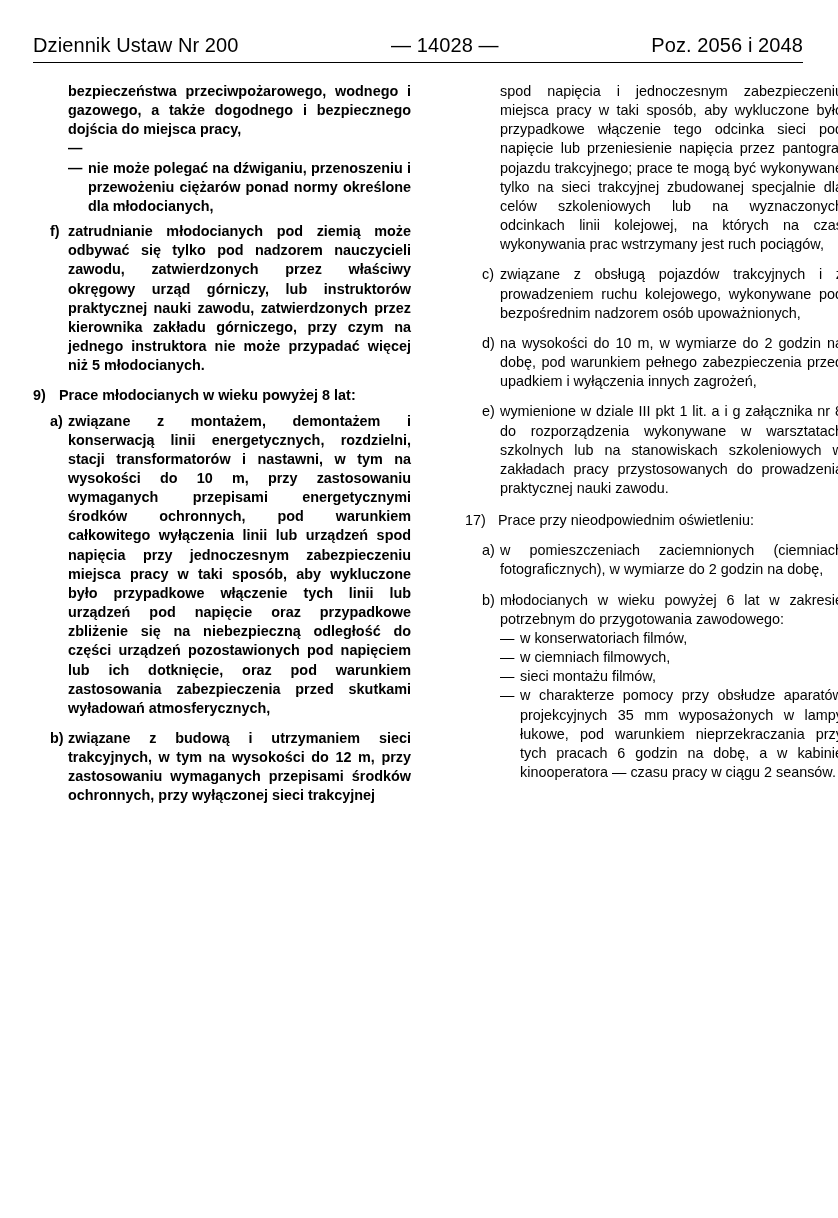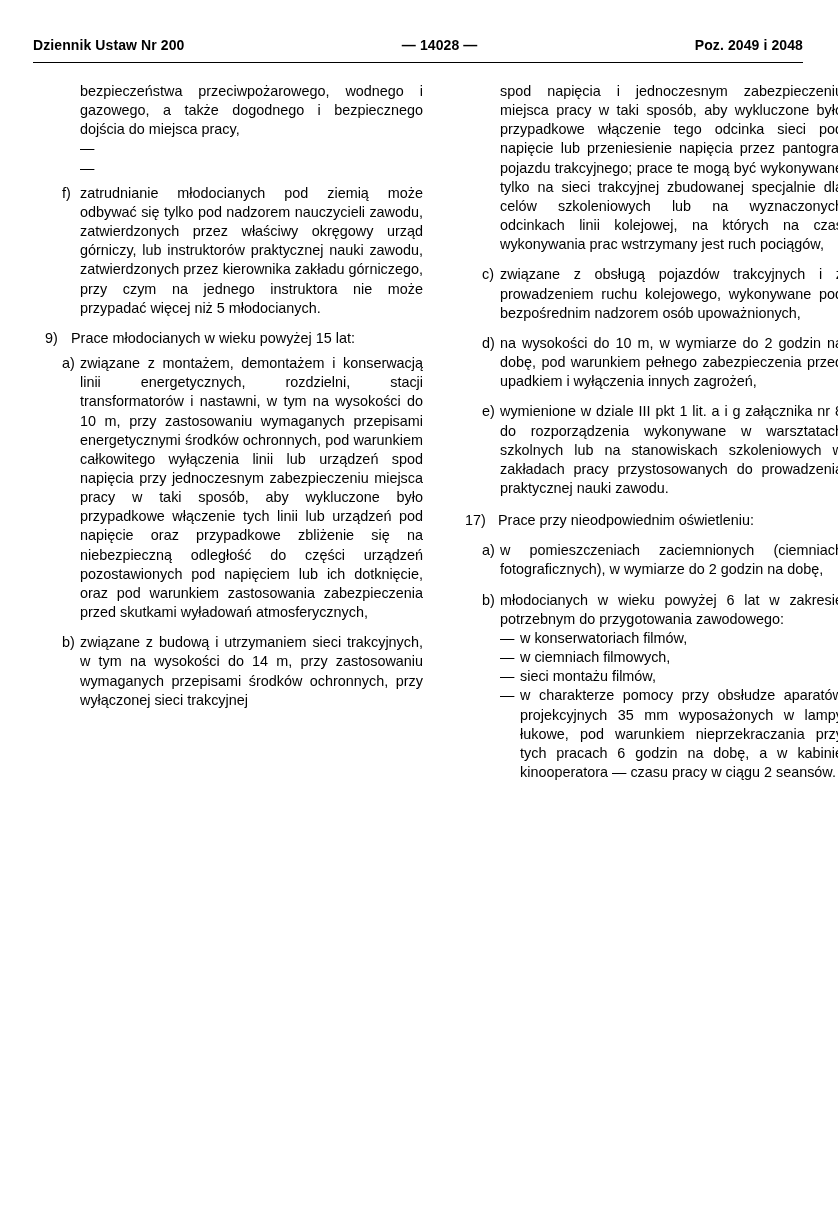"Dziennik Ustaw Nr 200" .page-header { font-size: 14px -> 20px; font-weight: 700 -> 400 }
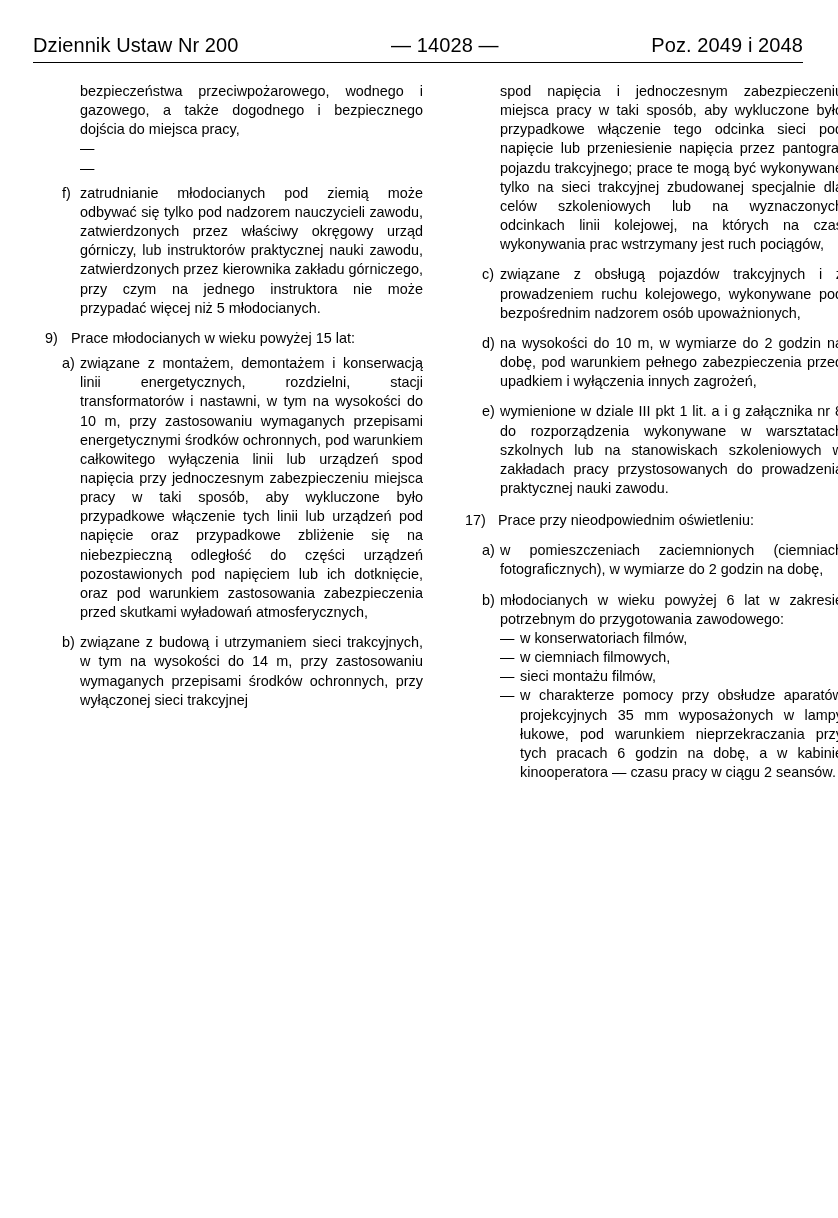"Poz. 2049 i 2048" span.hdr-right { text: 2049 -> 2056 }
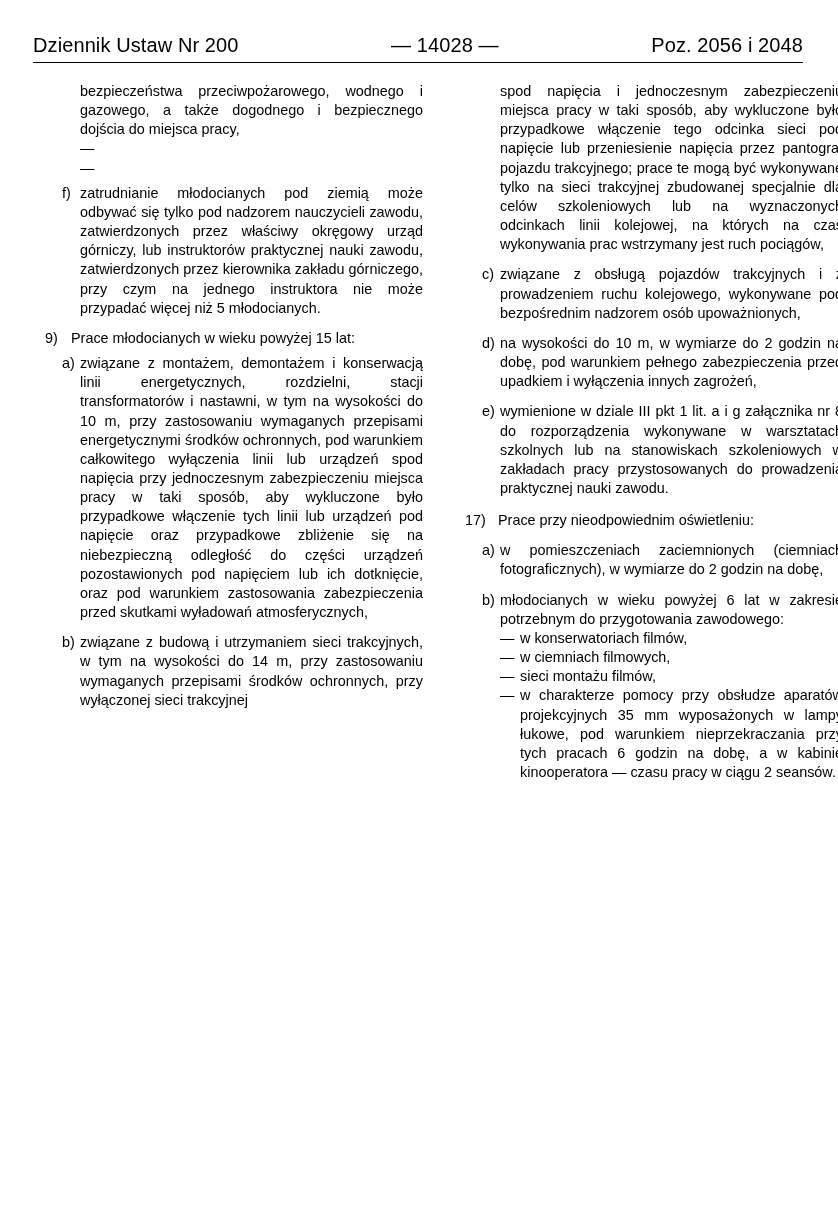"bezpieczeństwa przeciwpożarowego," .col-left { font-weight: none -> bold; left: 12px -> 0 }
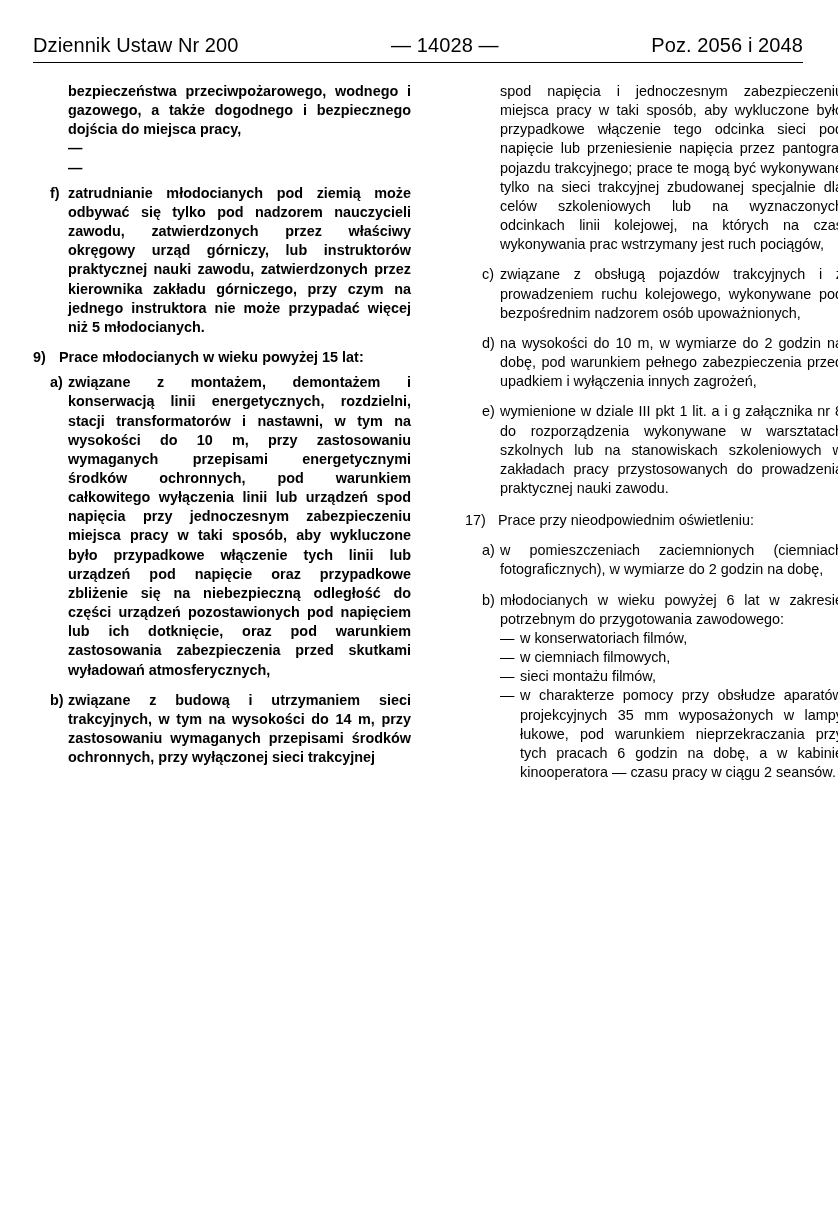"nie może polegać na dźwiganiu," span.body { html: none -> <span>nie może polegać na dźwiganiu, przenoszeniu i przewożeniu ciężarów ponad normy określone dla młodocianych,</span> }
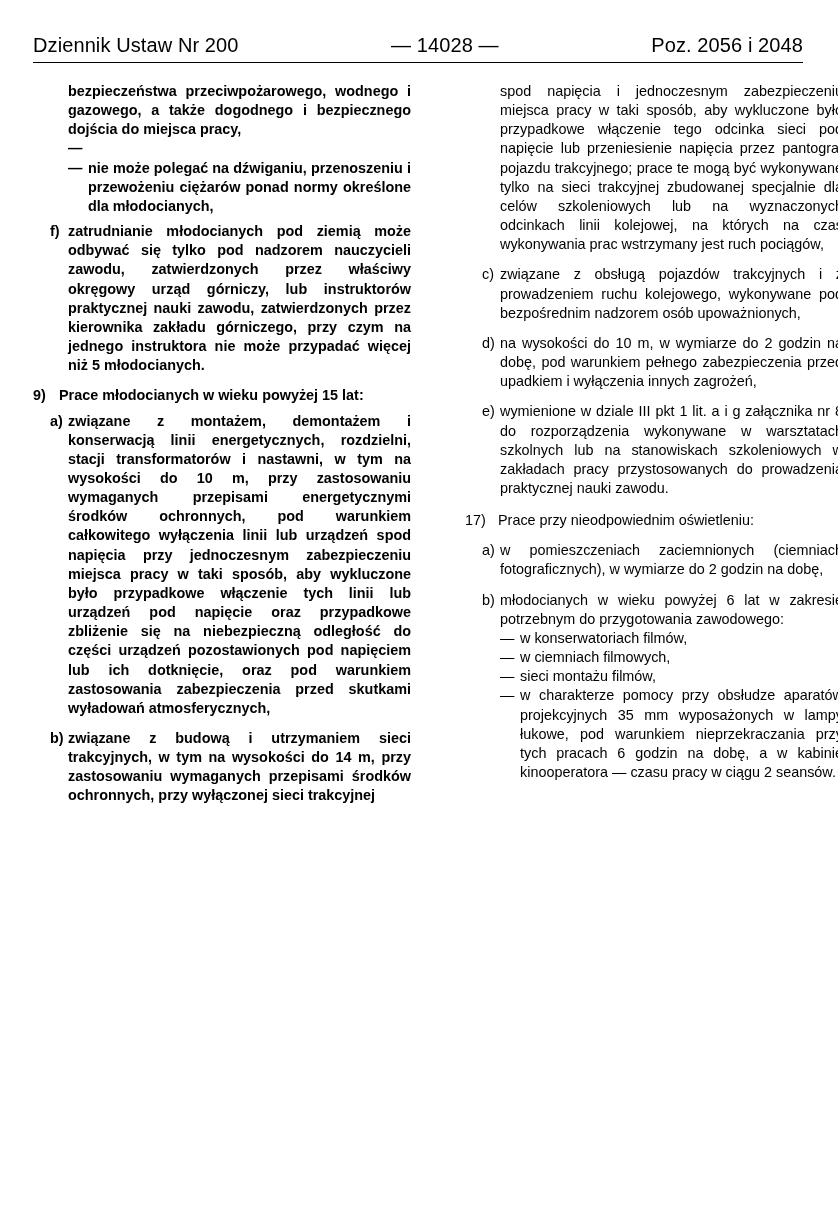"Prace młodocianych w wieku powyżej" span.body { text: 15 -> 8 }
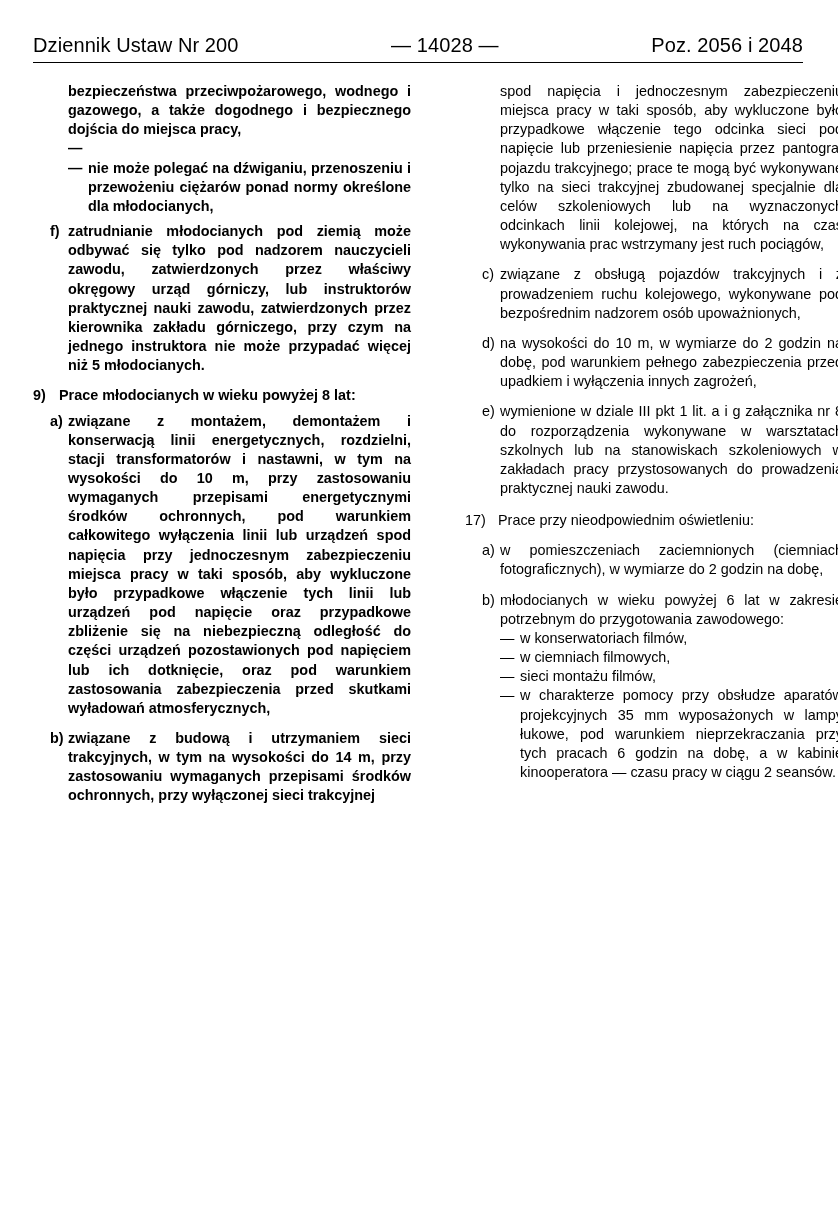"związane z budową i utrzymaniem" span.body { text: 14 -> 12 }
